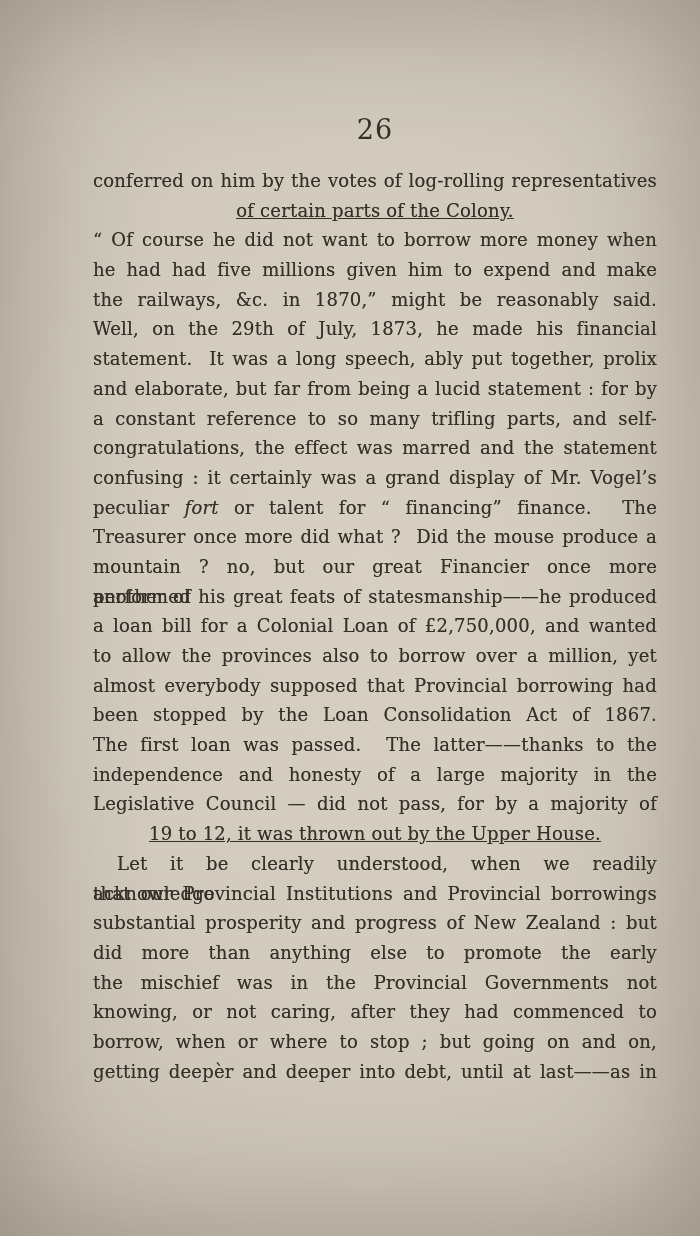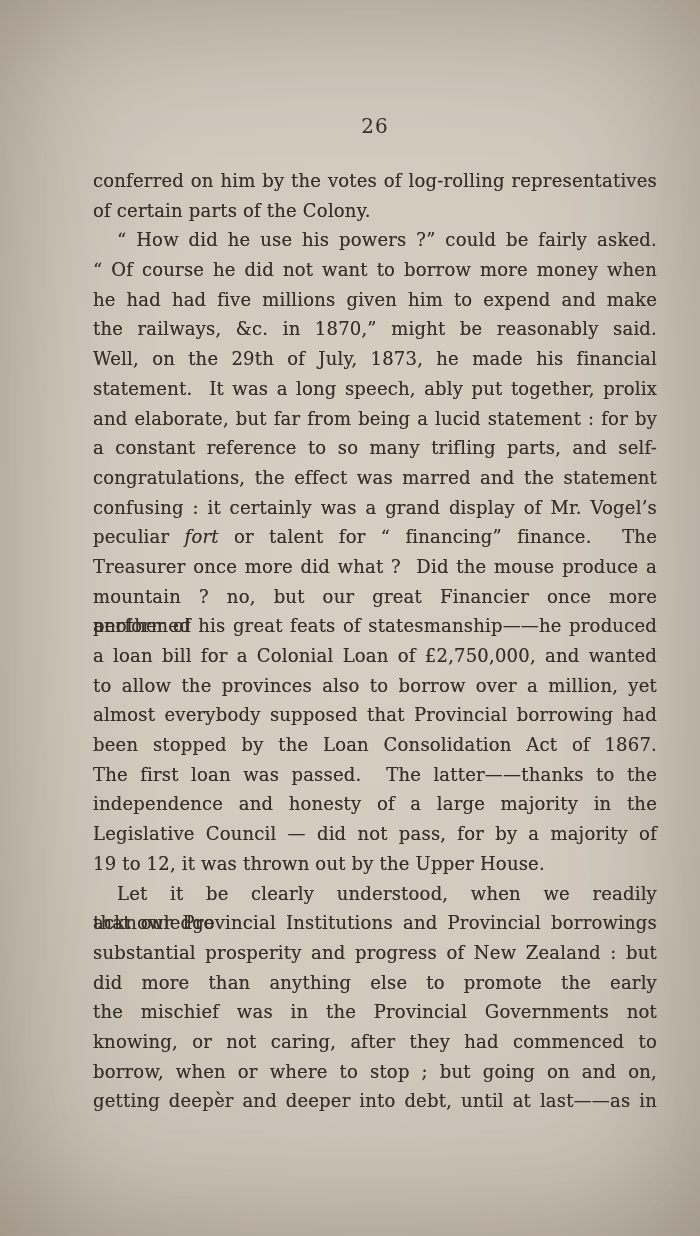"26" .page-number { font-size: 20px -> 27px }
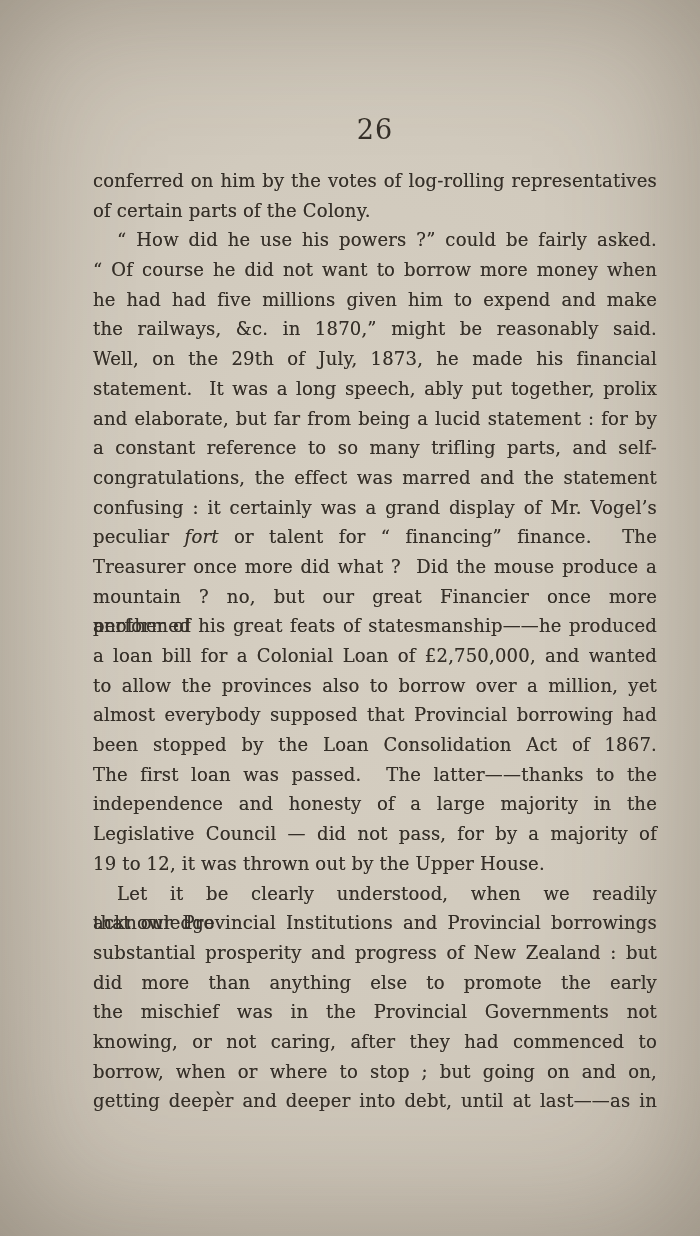"of certain parts of the" .line.last-of-para { text-align: left -> center; text-decoration: none -> underline }
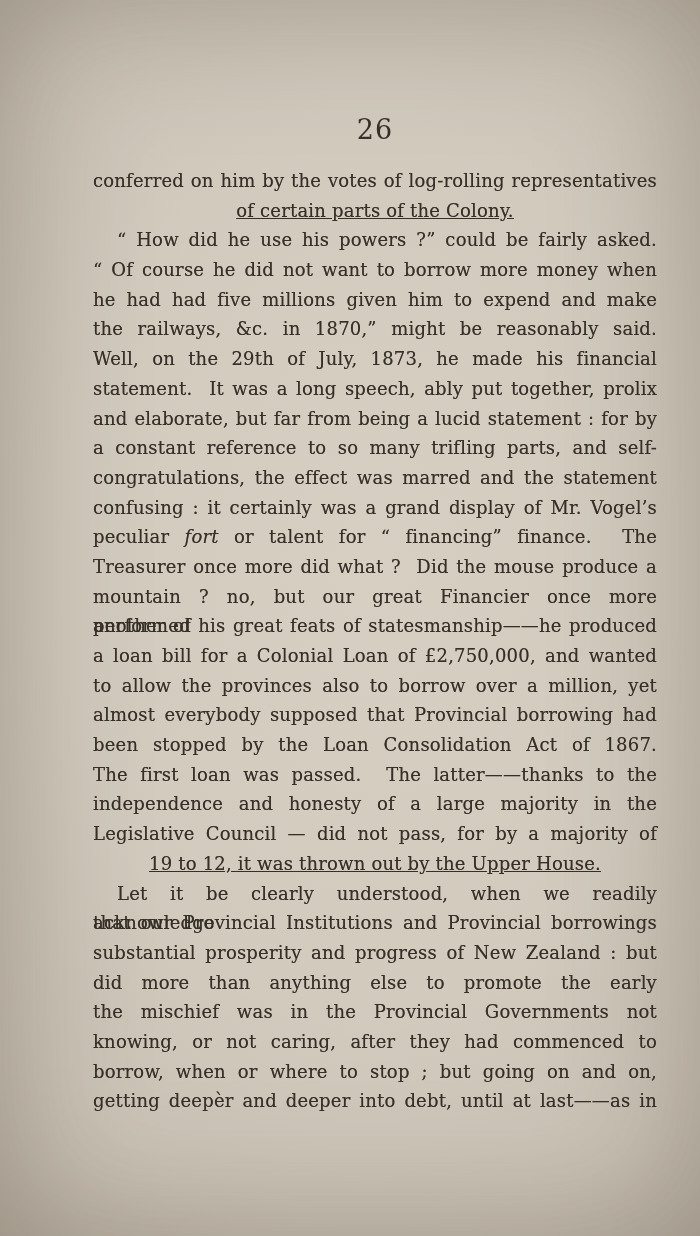"“ How did he use" div.line { html: <div><span>“ How did he use his powers ?” could be fairly asked.</span></div> -> none }
